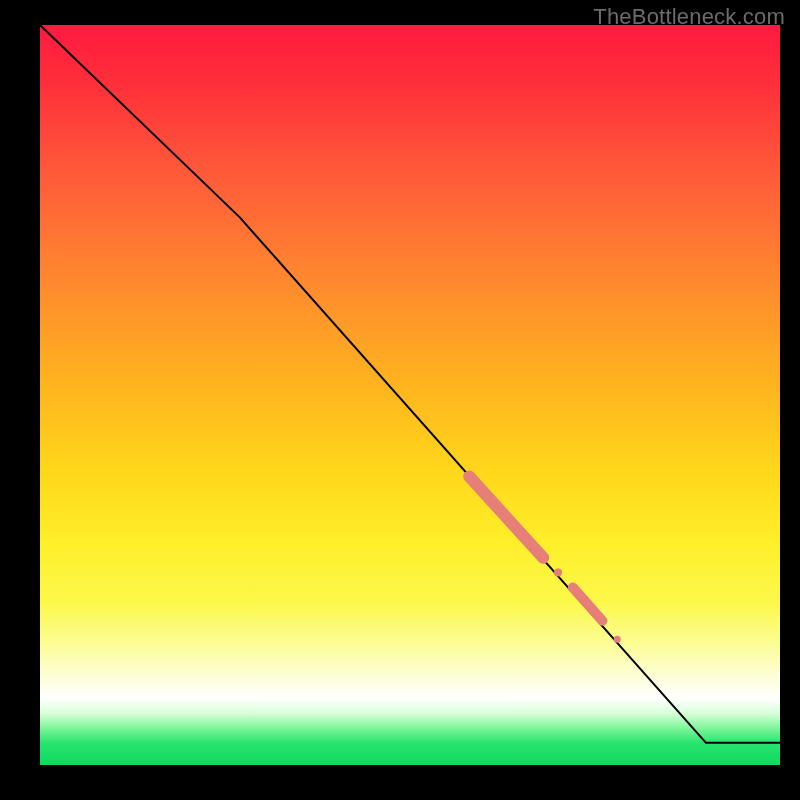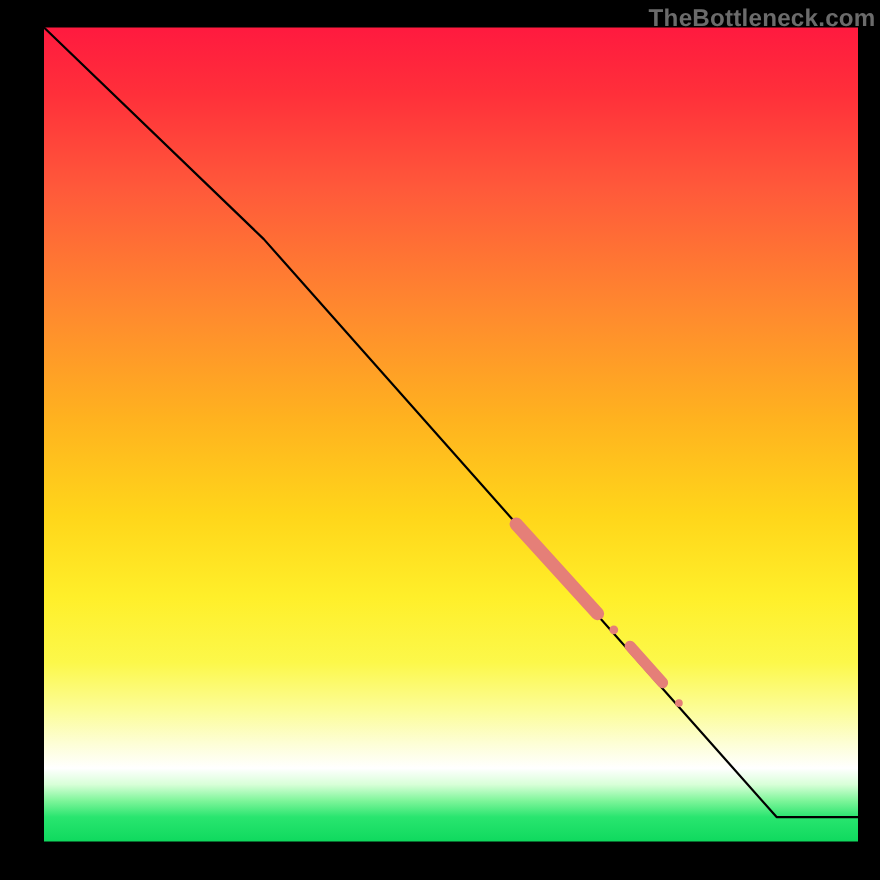"TheBottleneck.com" .watermark { font-weight: 700 -> 400; right: 4px -> 15px }
